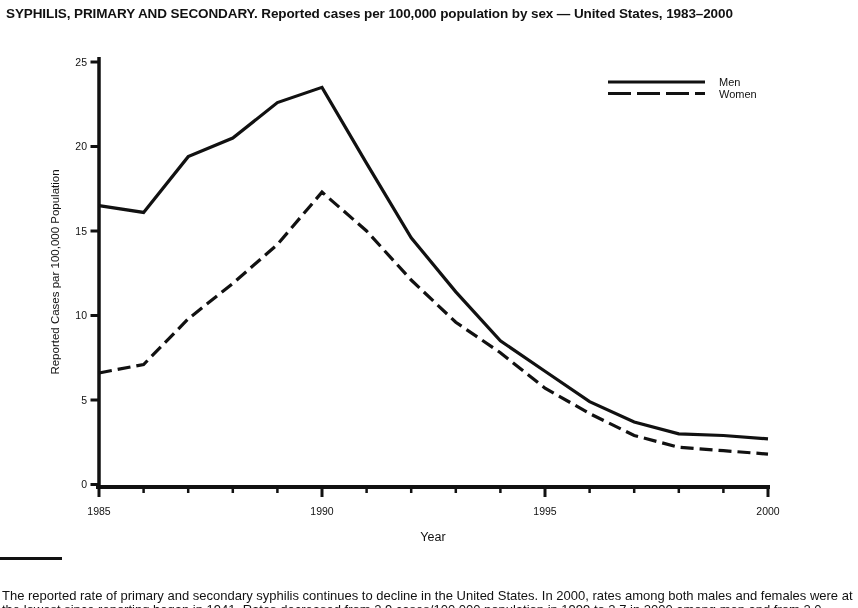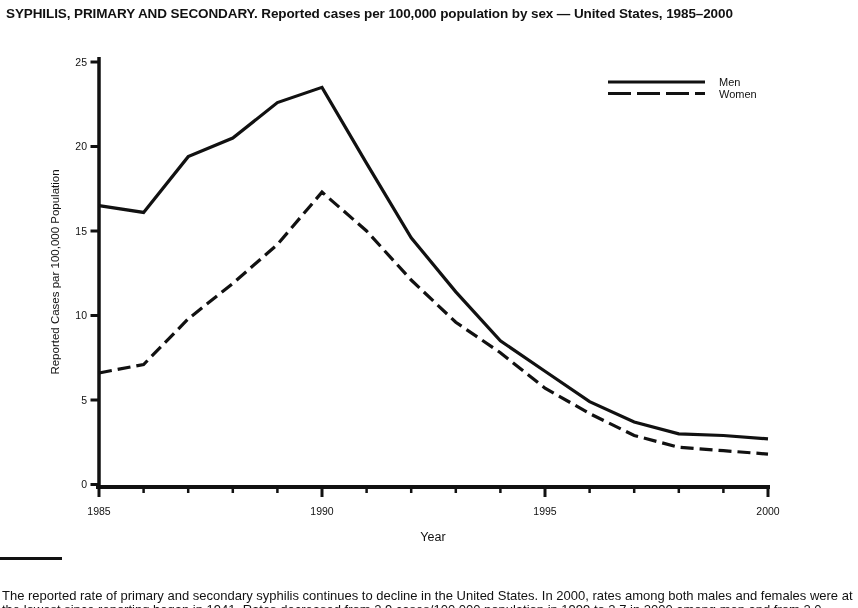"SYPHILIS, PRIMARY AND SECONDARY." div.chart-title { text: 1985 -> 1983 }
